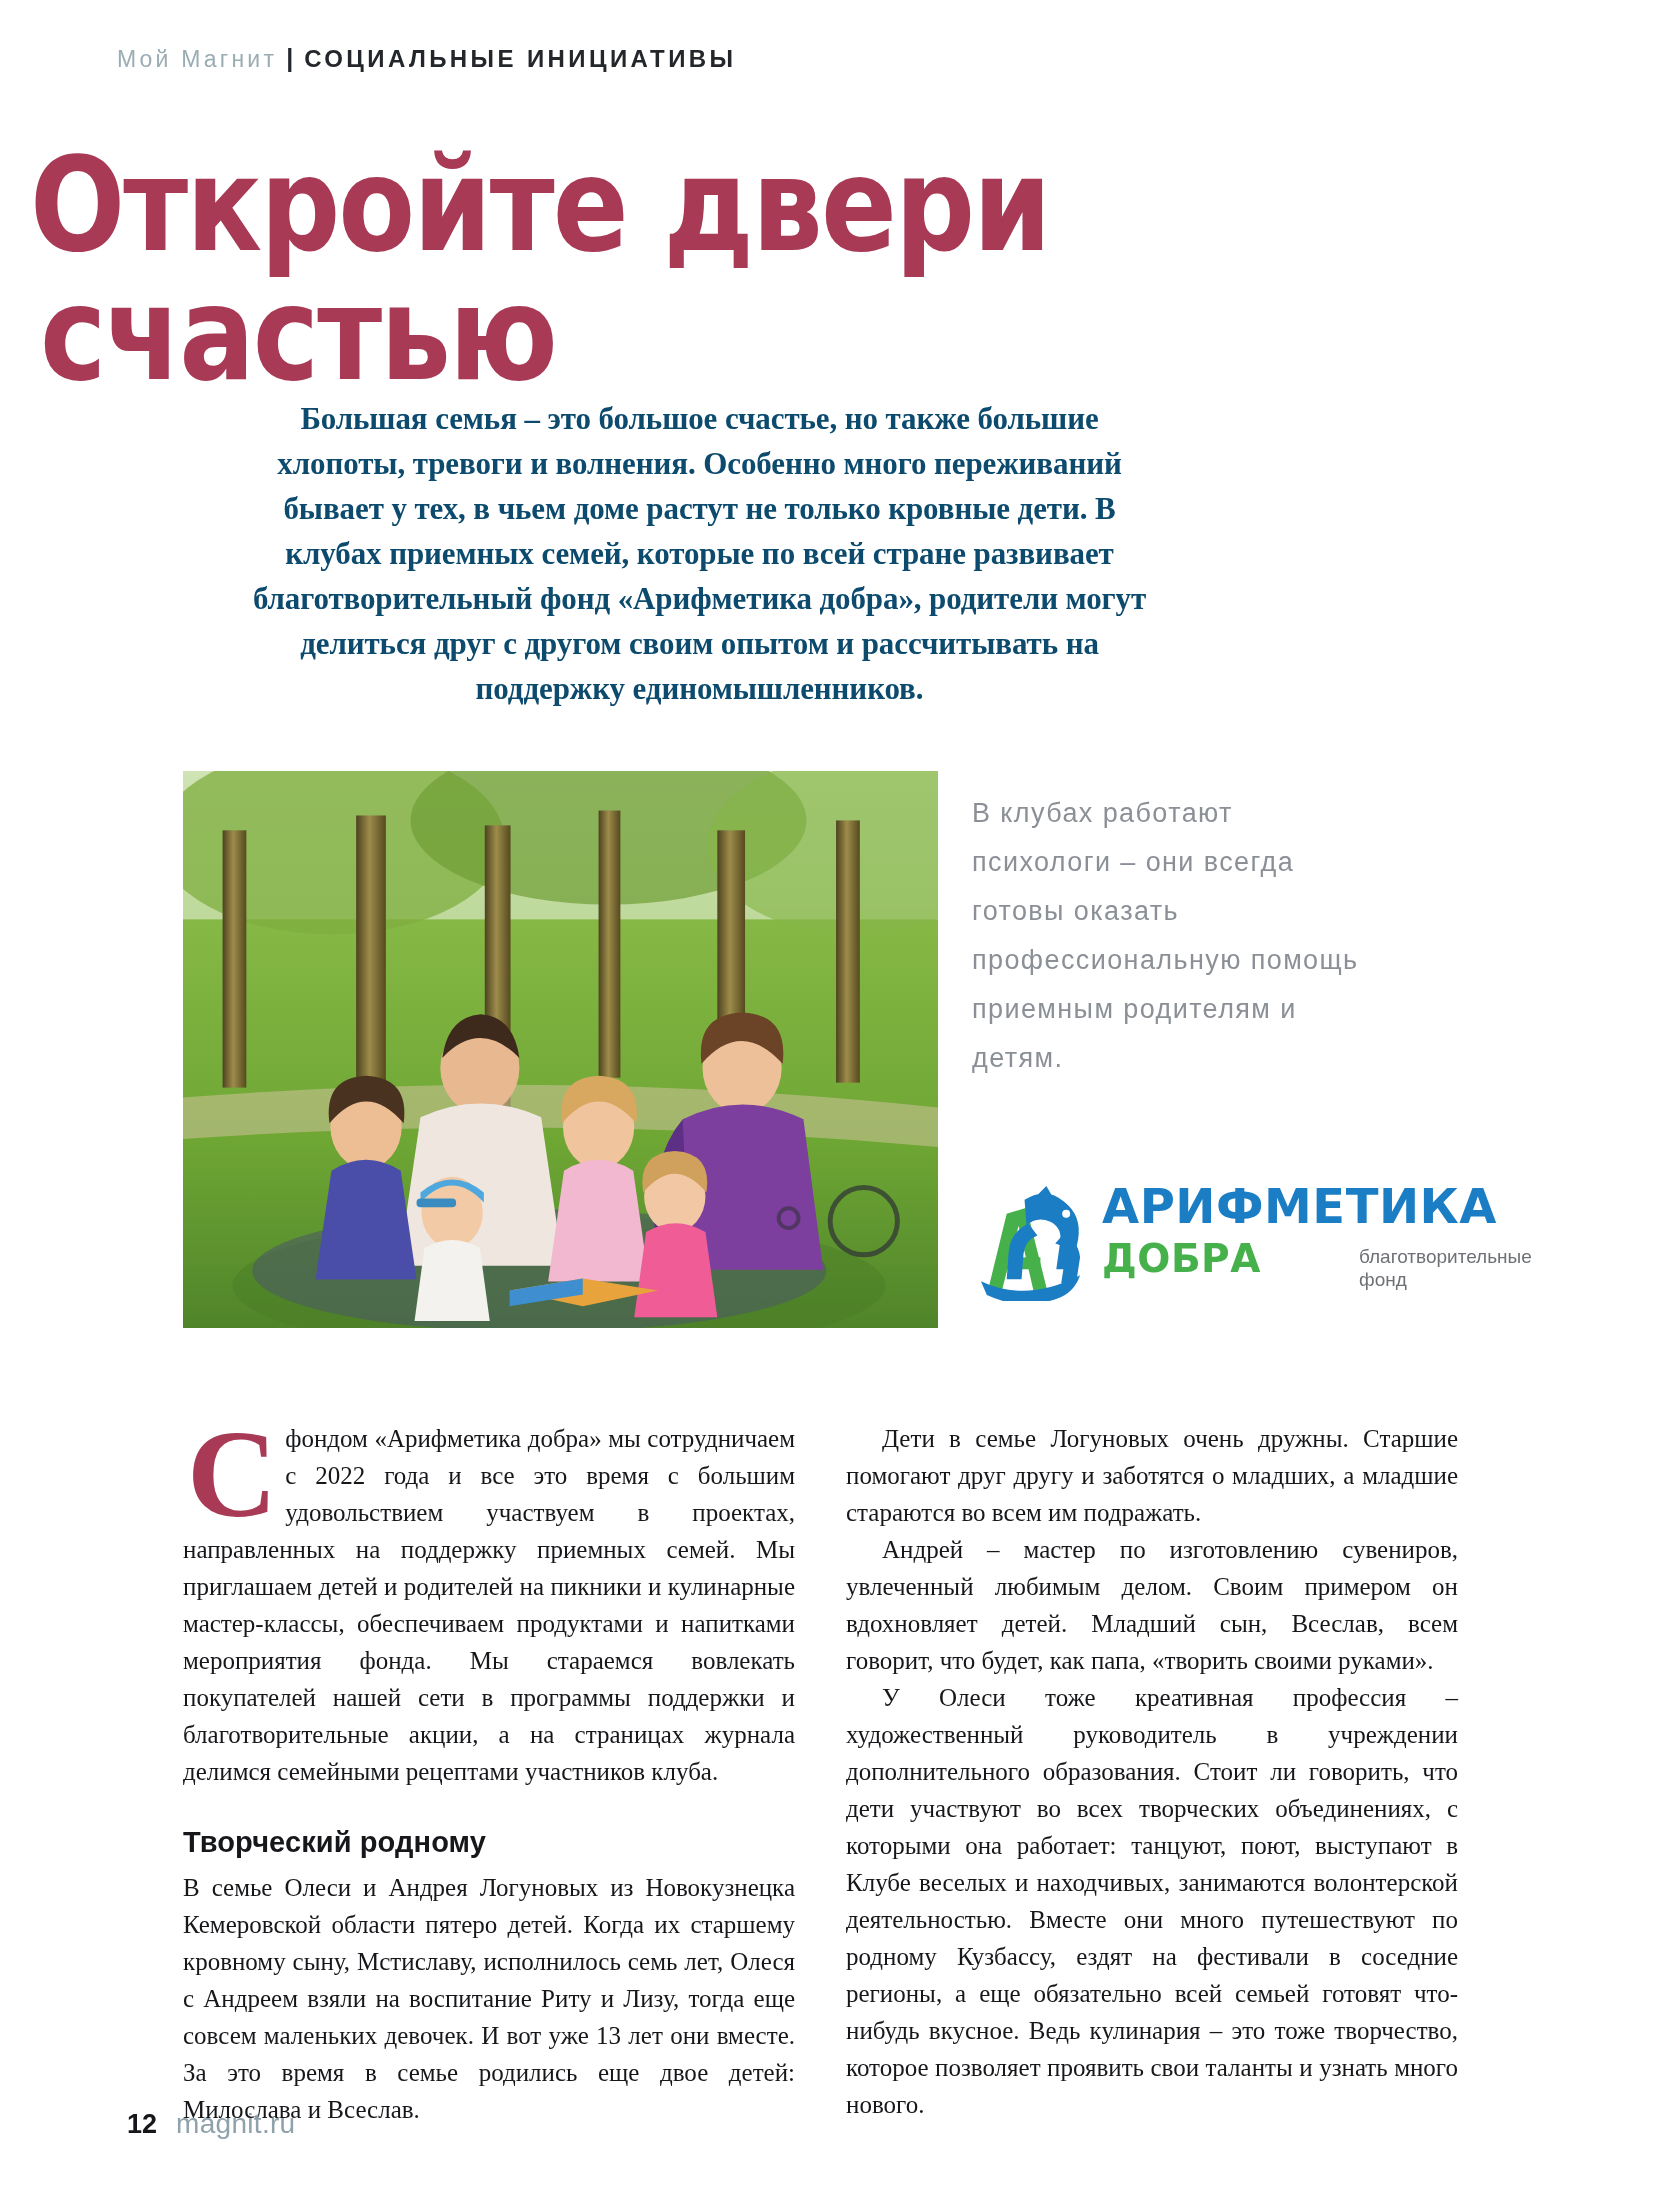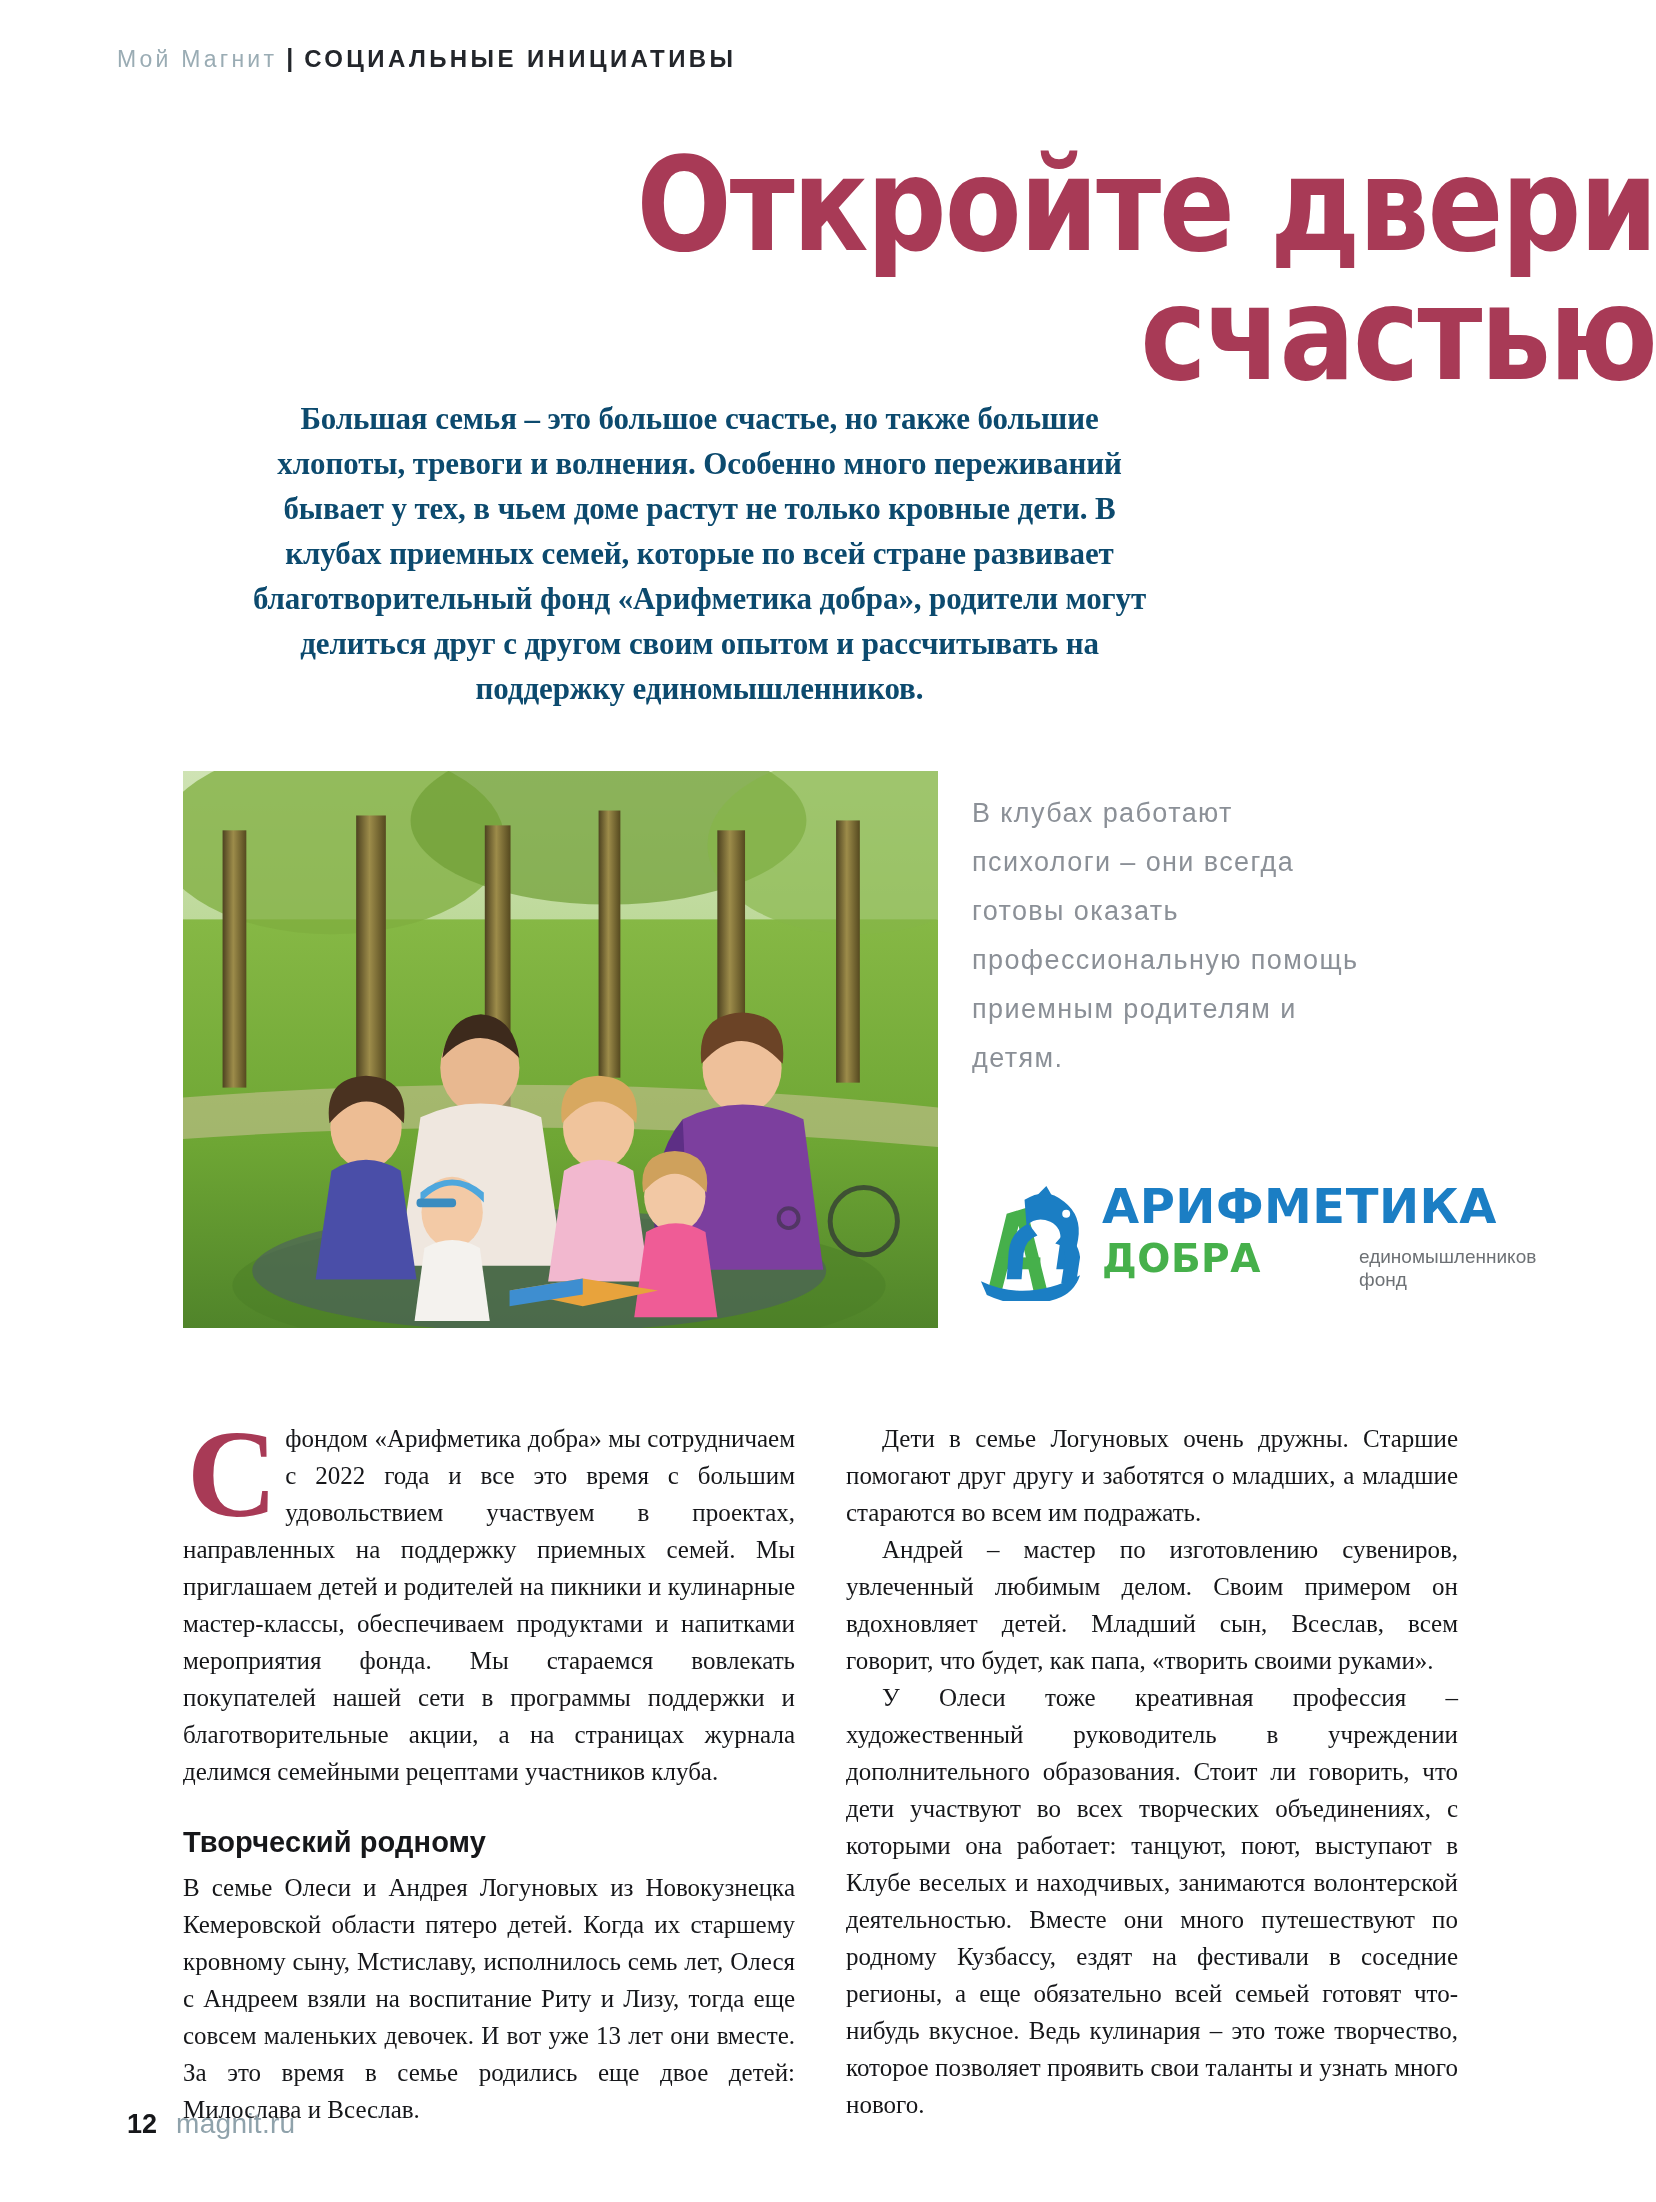"Откройте двери" .headline { text-align: right -> left }
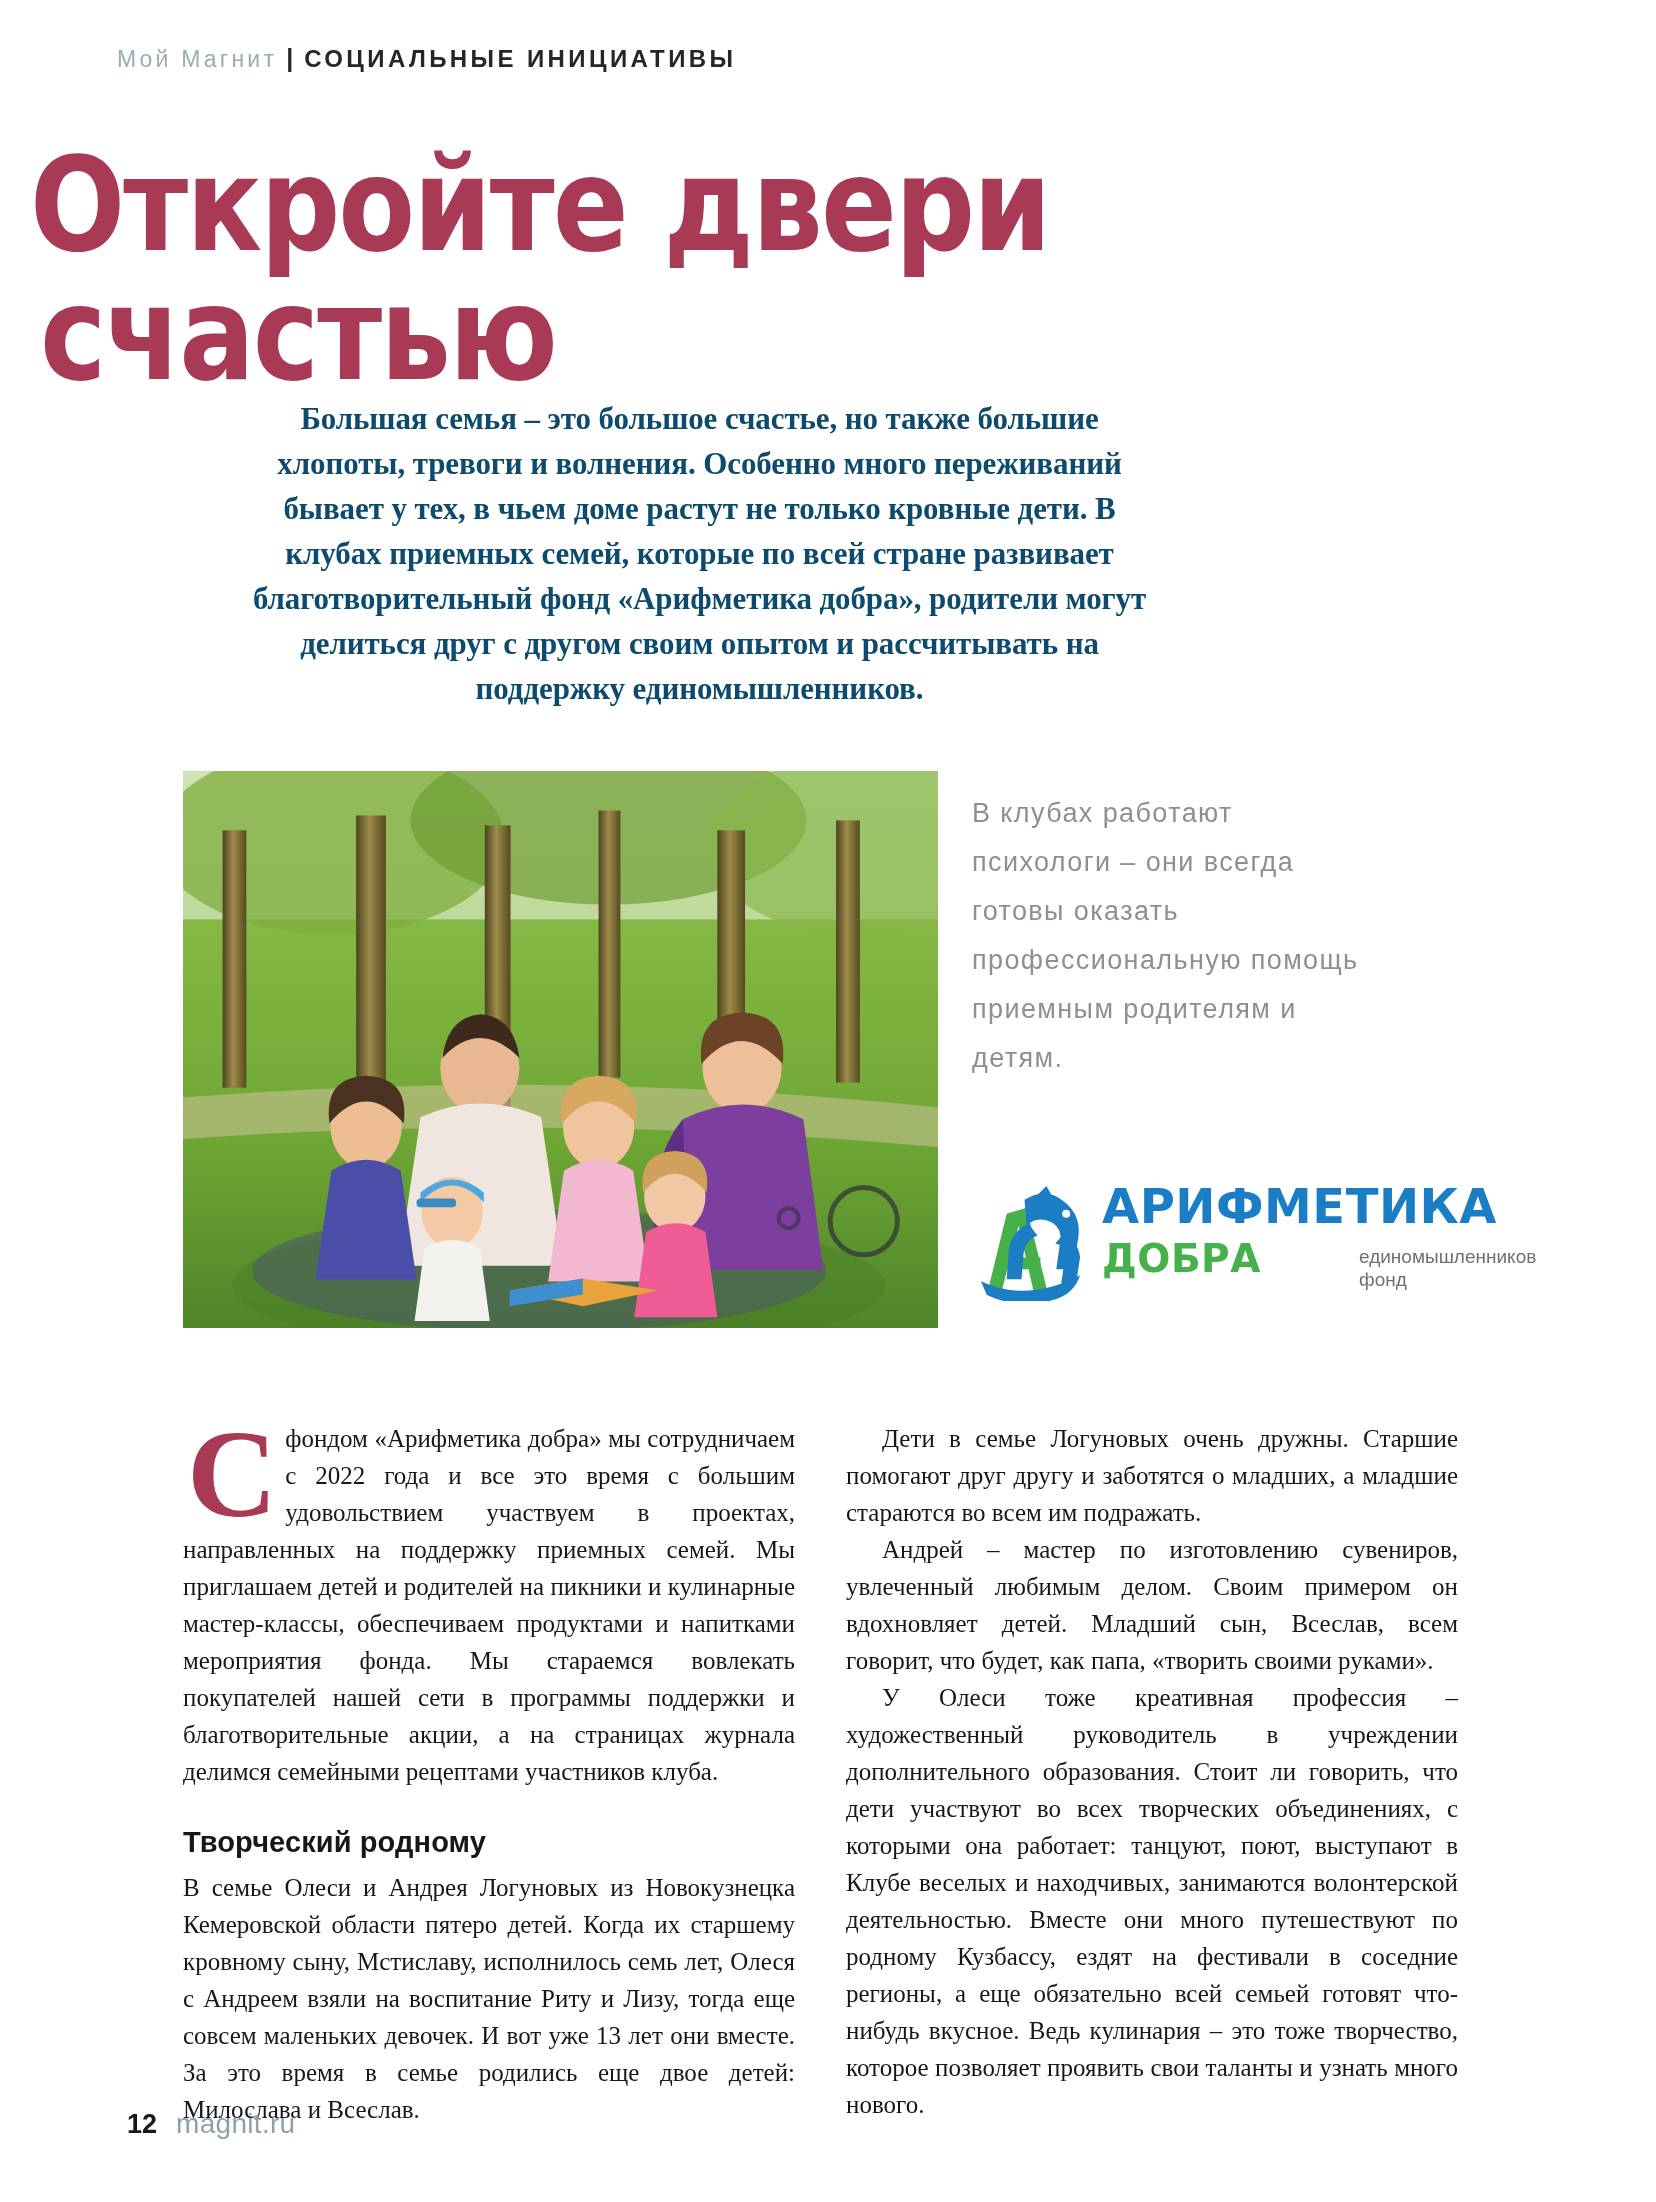"единомышленников" div { text: единомышленников -> благотворительные }
